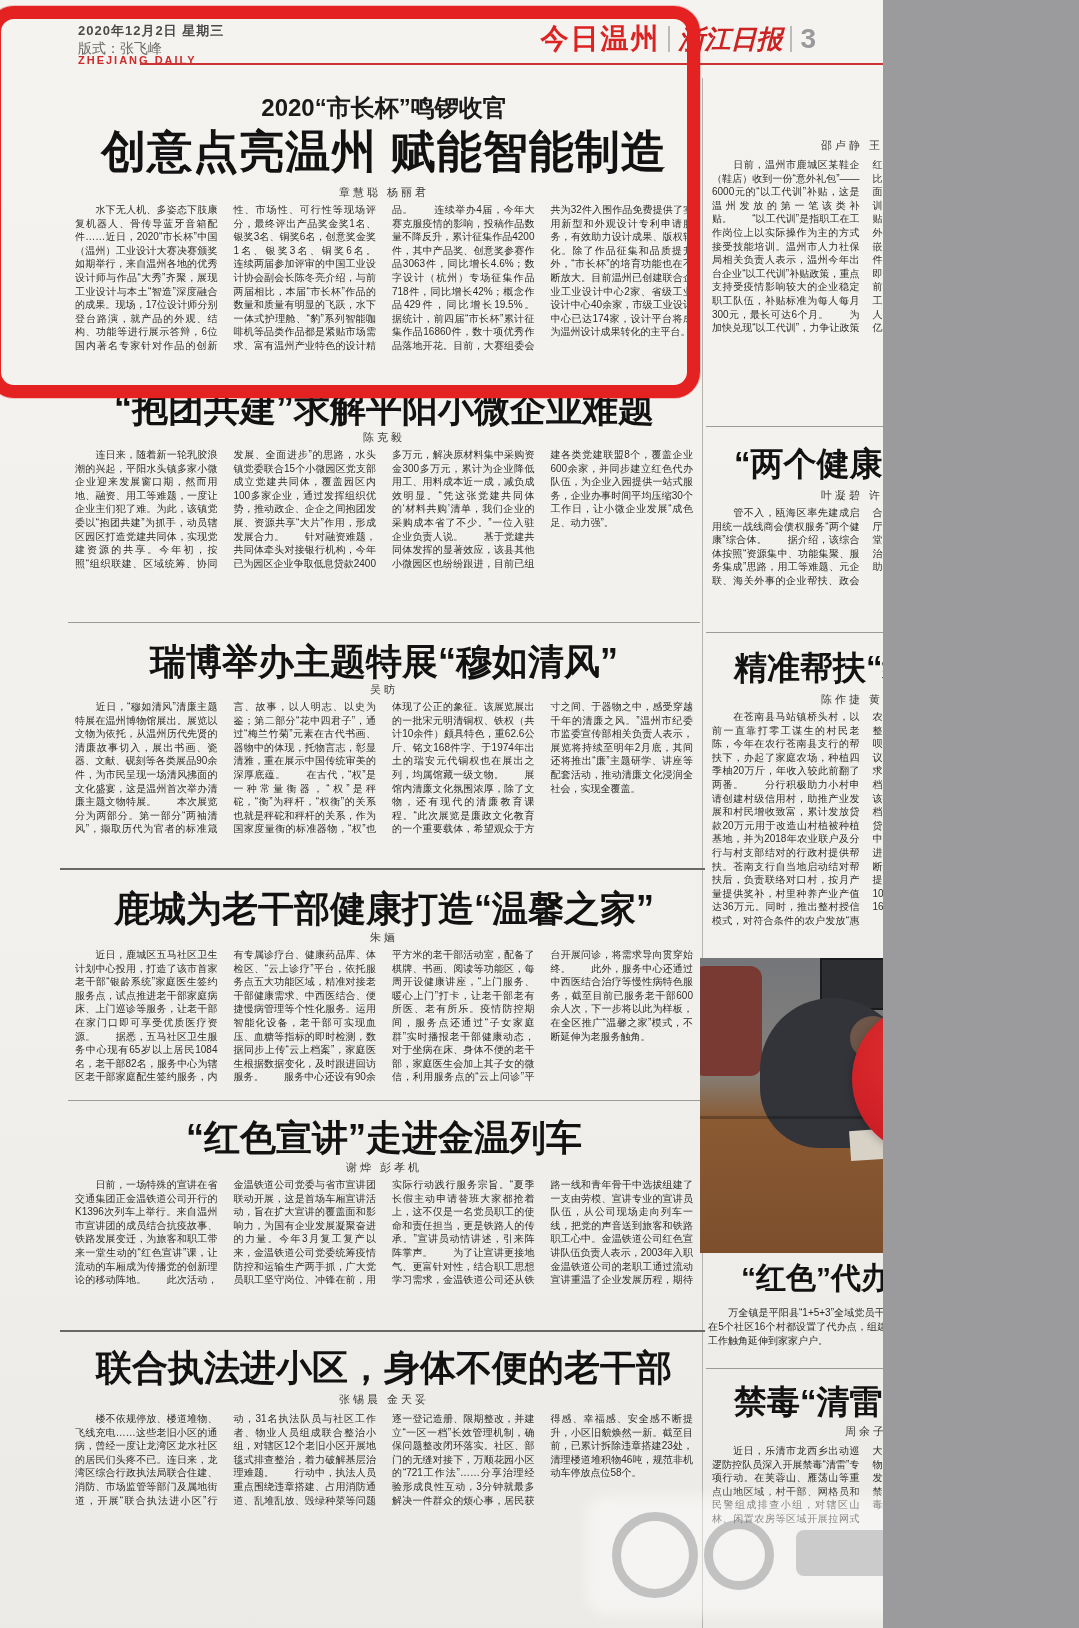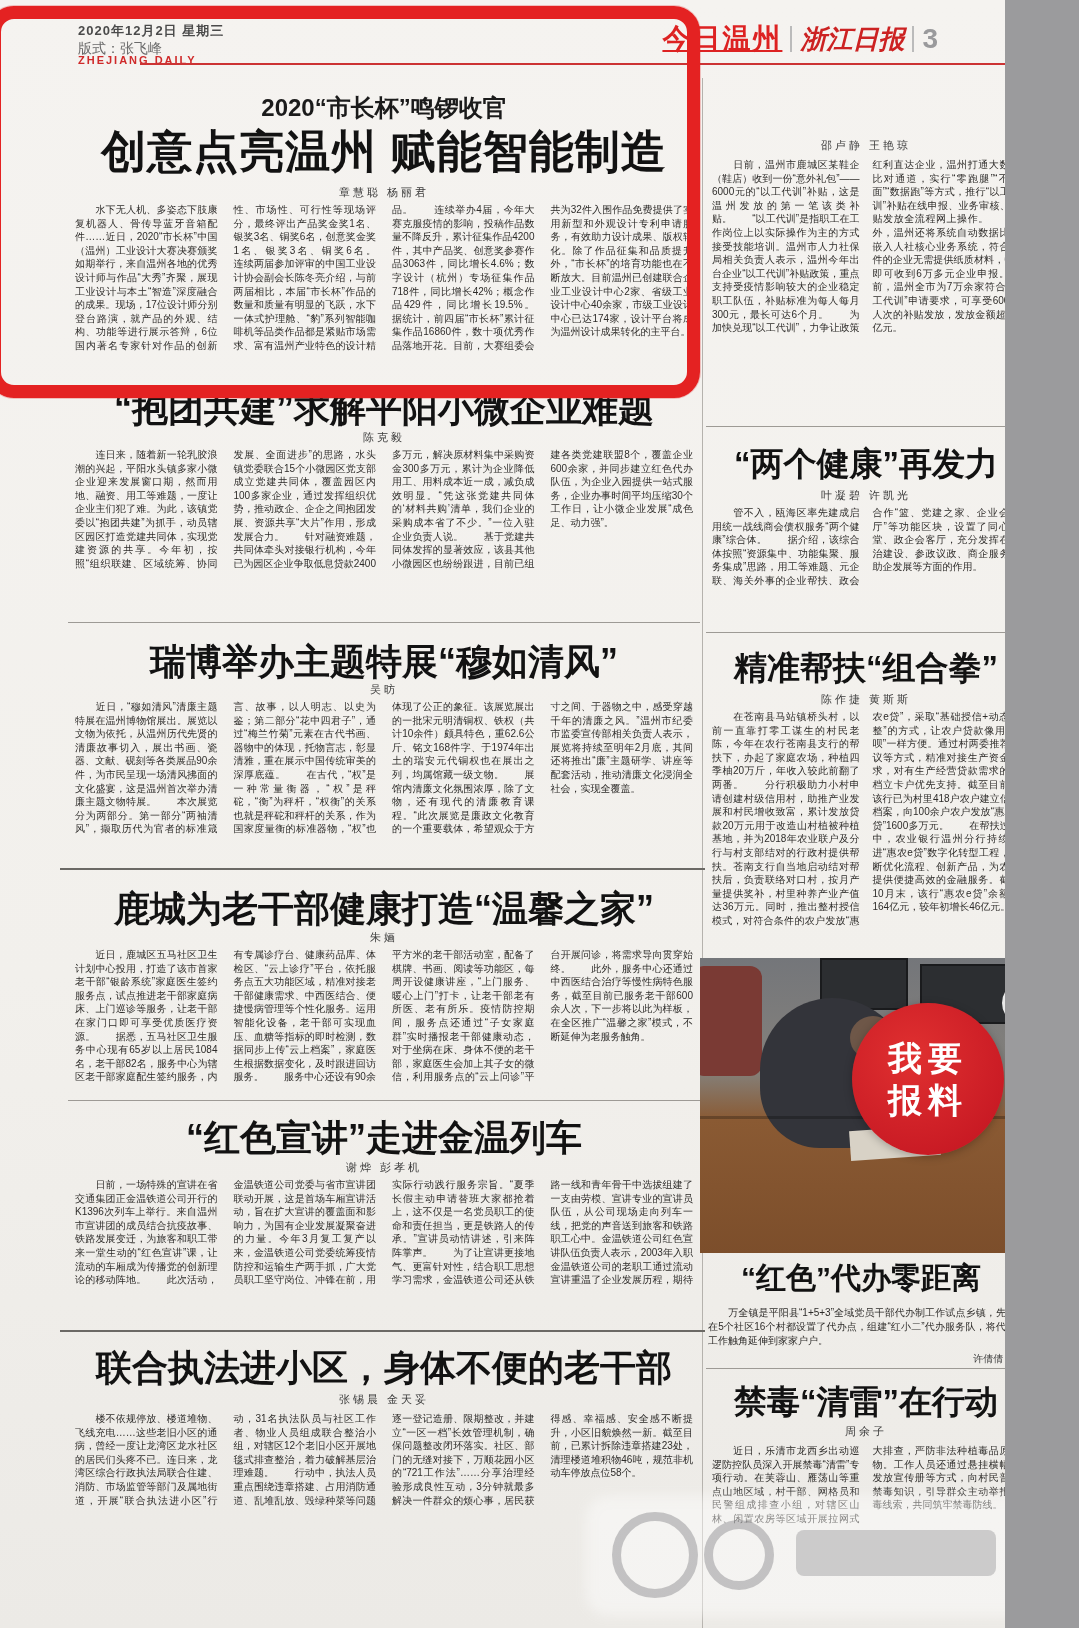"2020年12月2日 星期三" #stage { width: 1005px -> 883px }
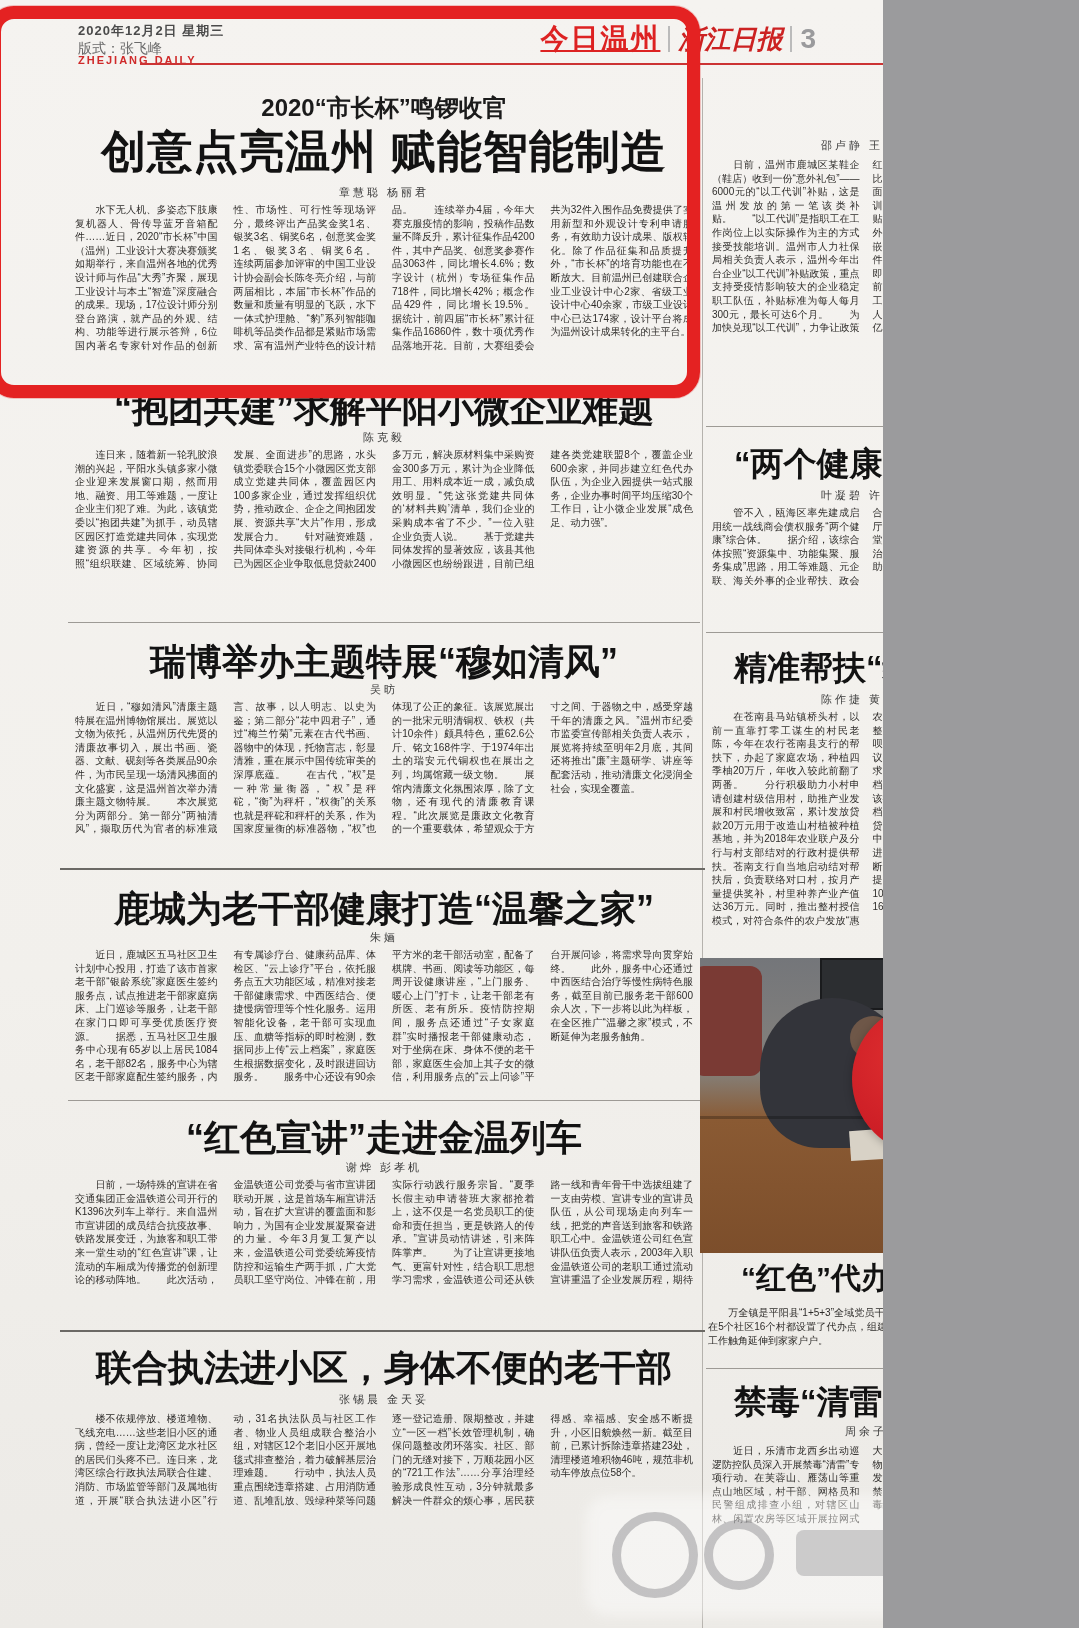"今日温州" .hr-sec { text-decoration: underline -> none }
